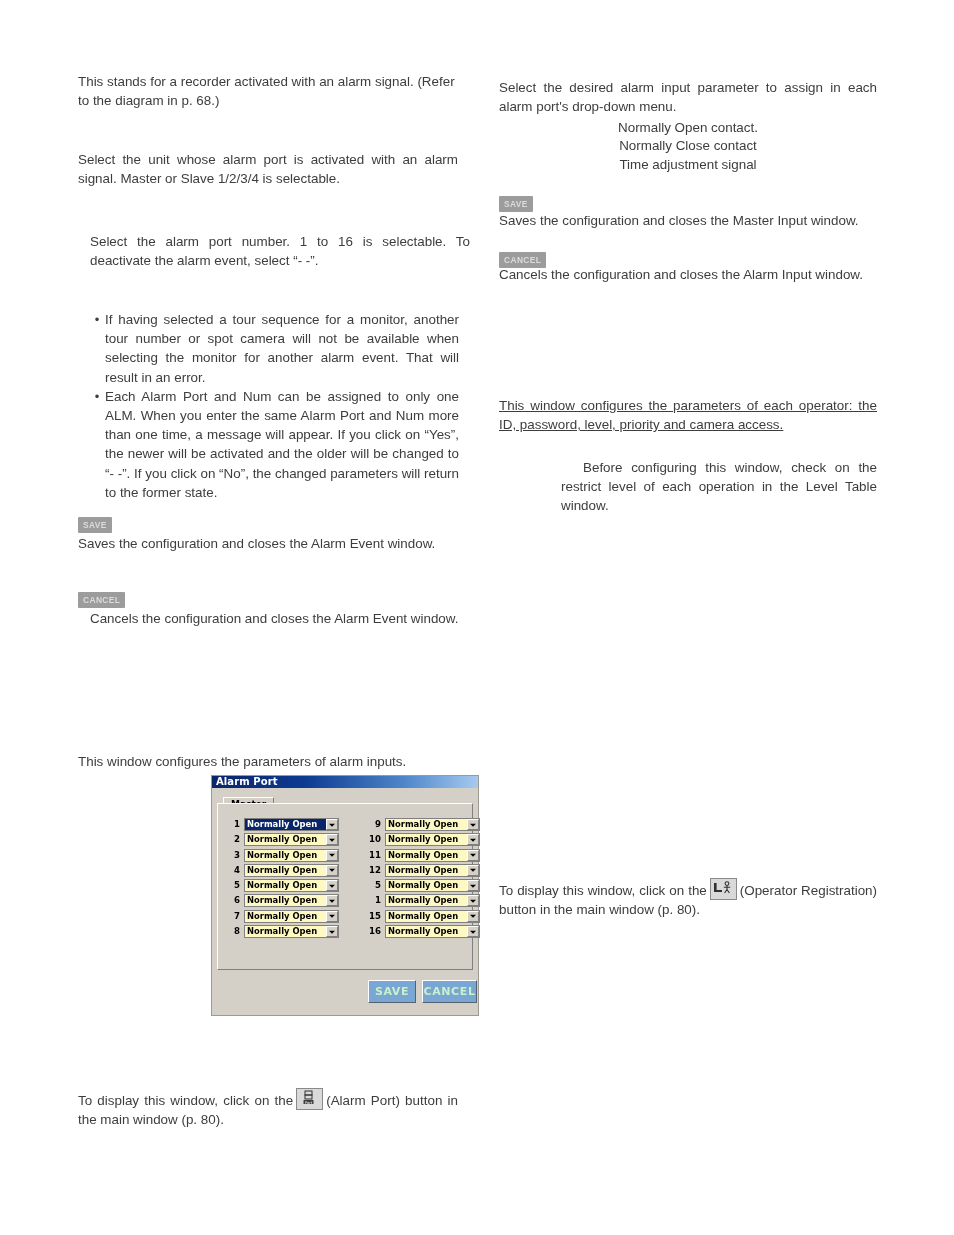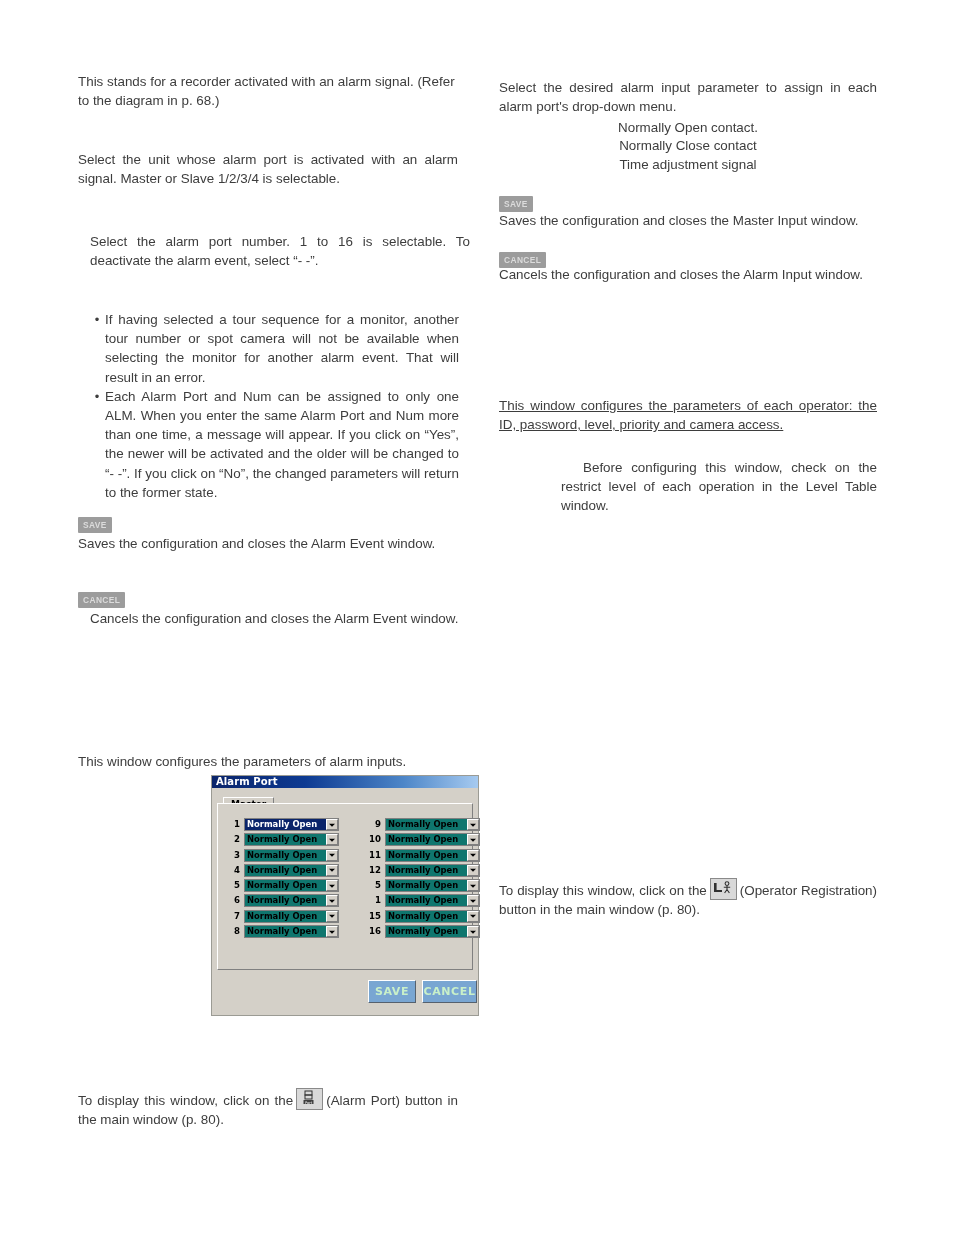"Normally Open" .combo { background: #0f766e -> #fef9c3 }
